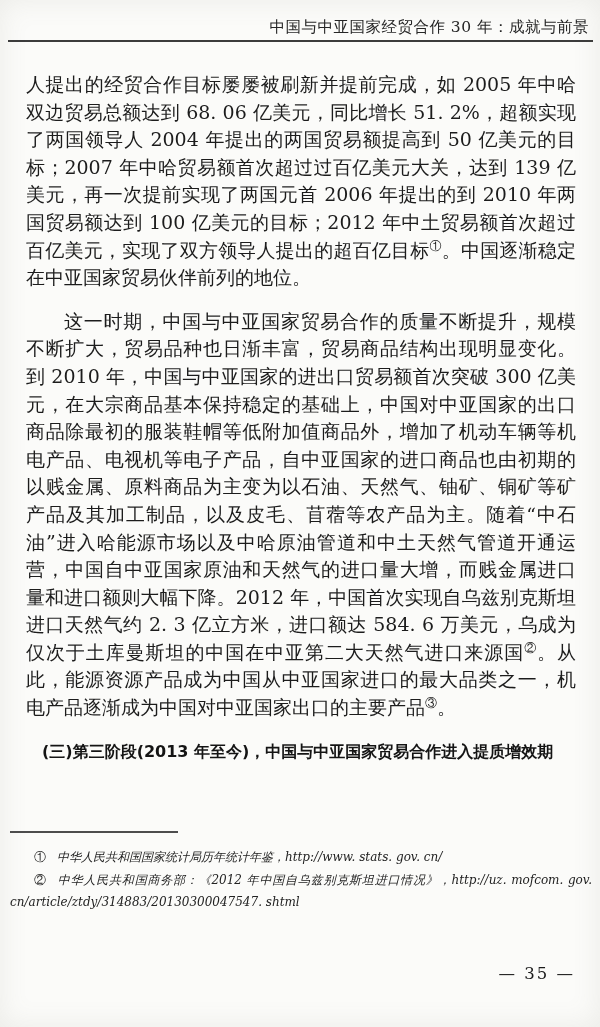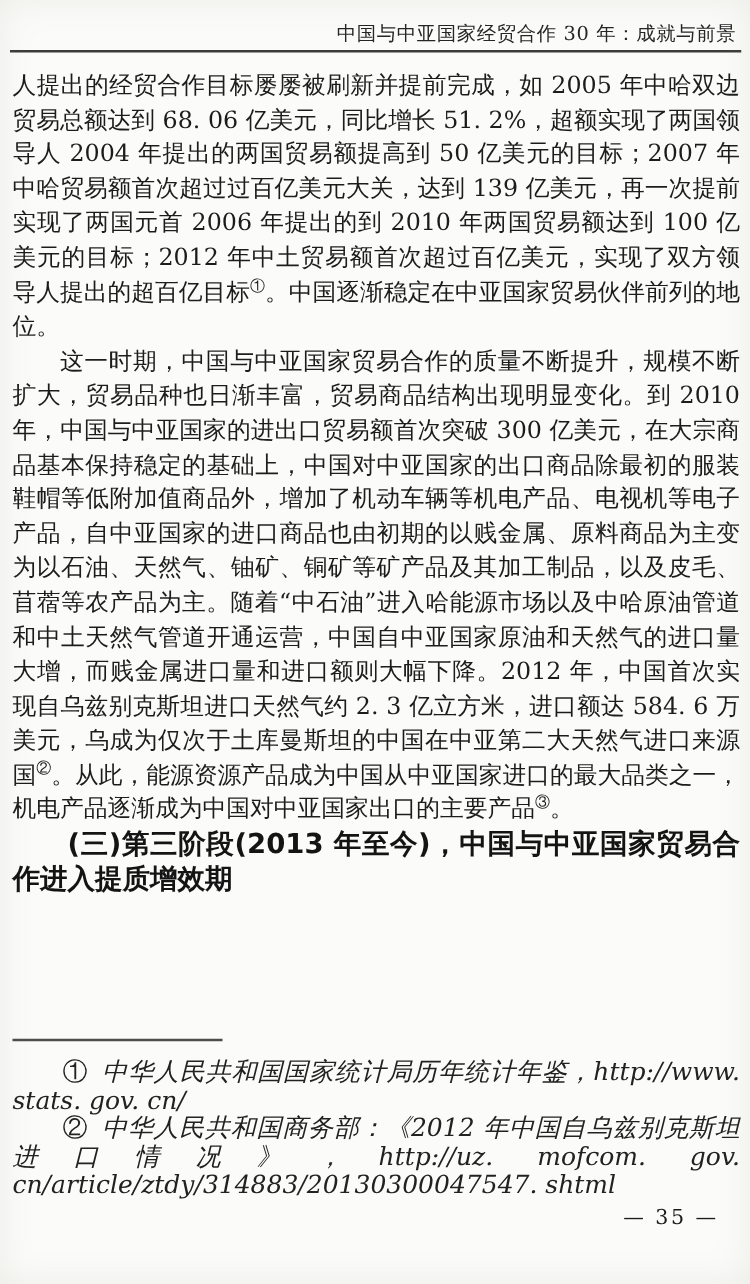"人提出的经贸合作目标屡屡被刷新并提前完成，如 2005 年中哈双边贸易总额达到" .para { margin: 0 -> 16px }
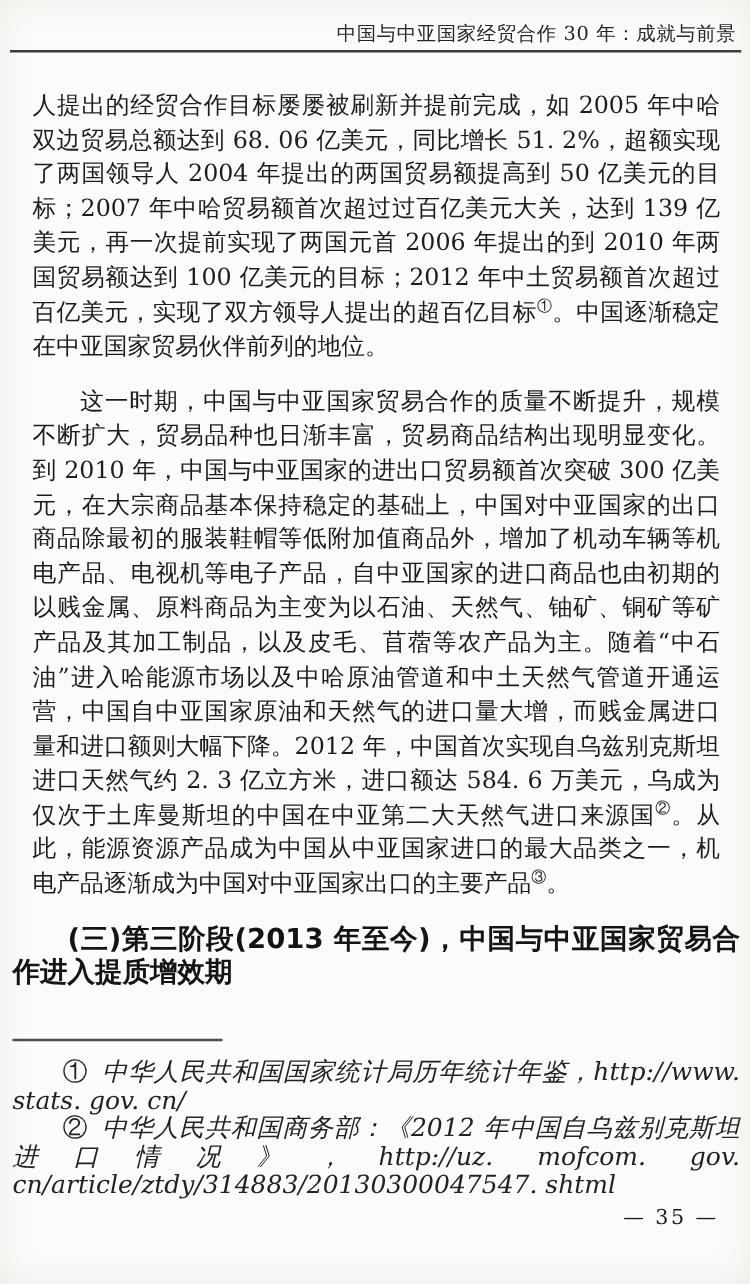"(三)第三阶段(2013 年至今)，中国与中亚国家贸易合作进入提质增效期" .heading { font-size: 22px -> 16px }
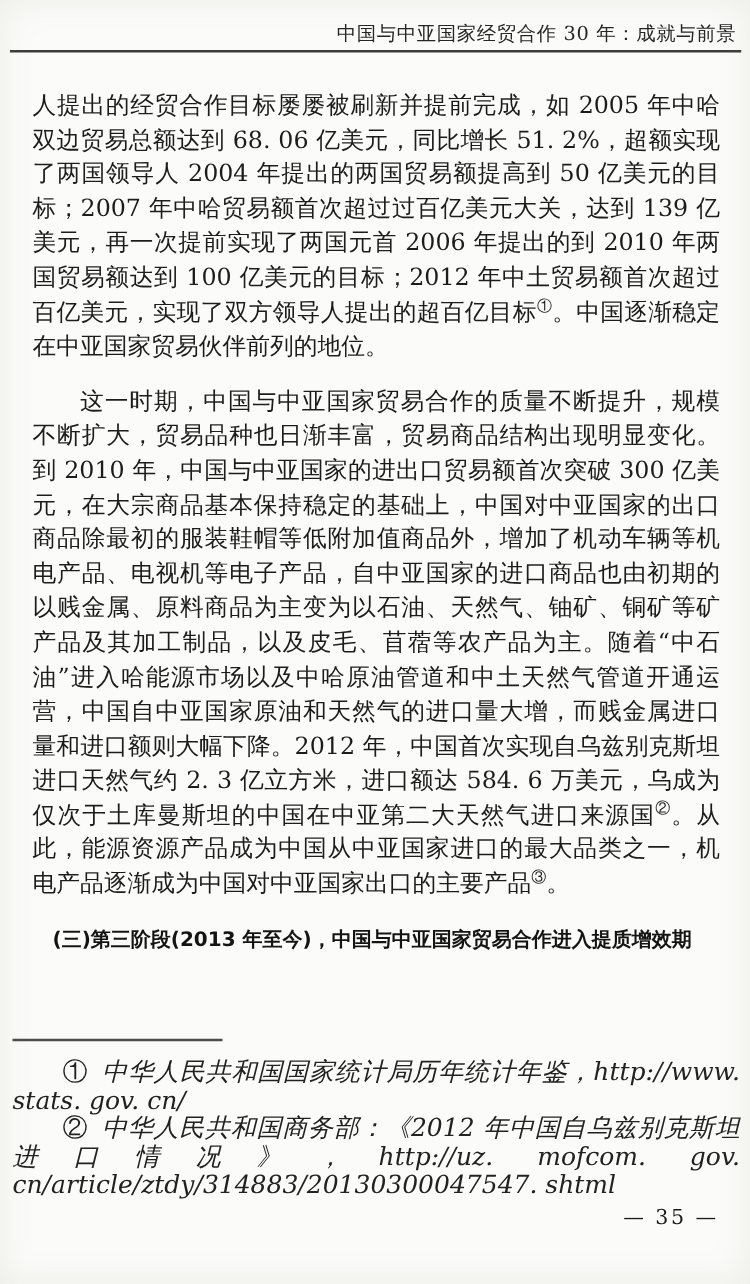"① 中华人民共和国国家统计局历年统计年鉴，http://www. stats." .footnote { font-size: 20px -> 12px }
